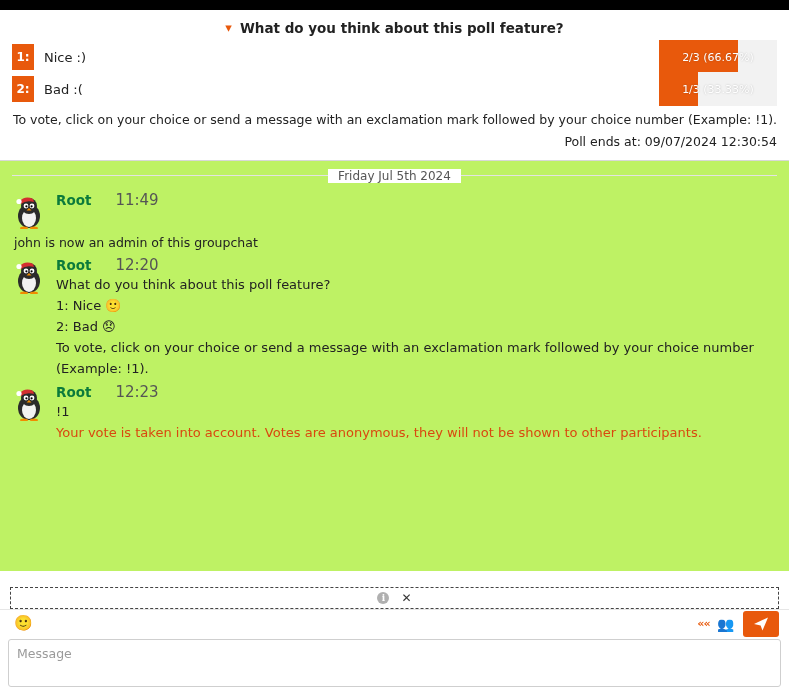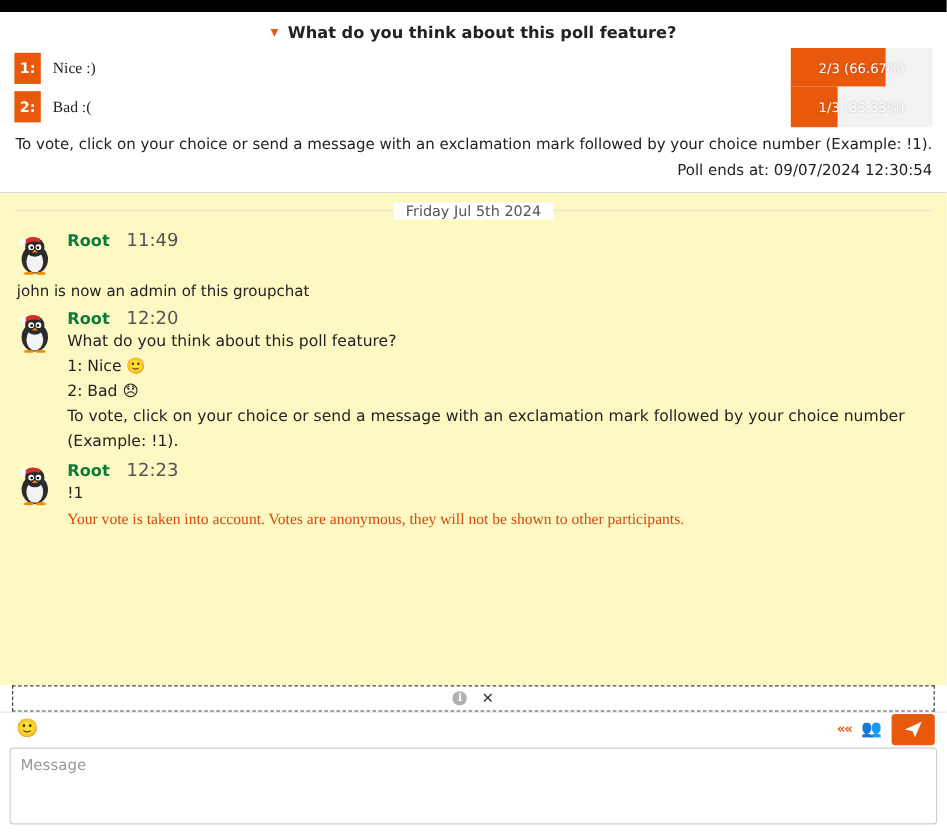"Nice :)" .poll-label { font-family: Liberation Serif, serif -> none }
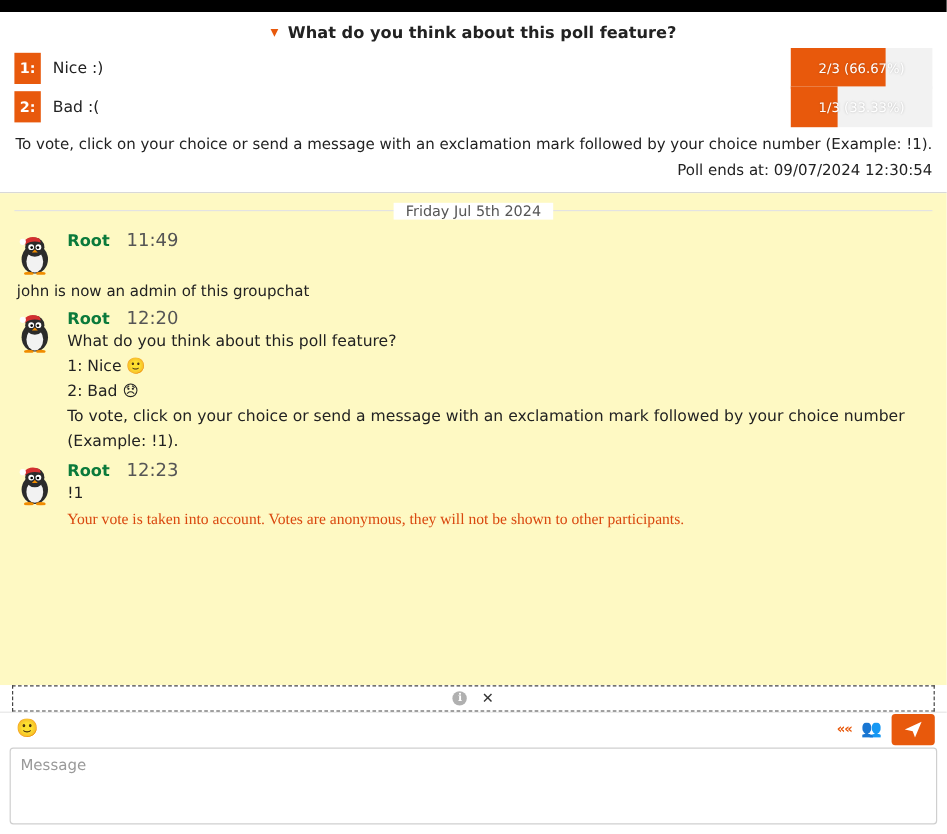"Friday Jul 5th 2024" .chat { background: #fef9c3 -> #bef264 }
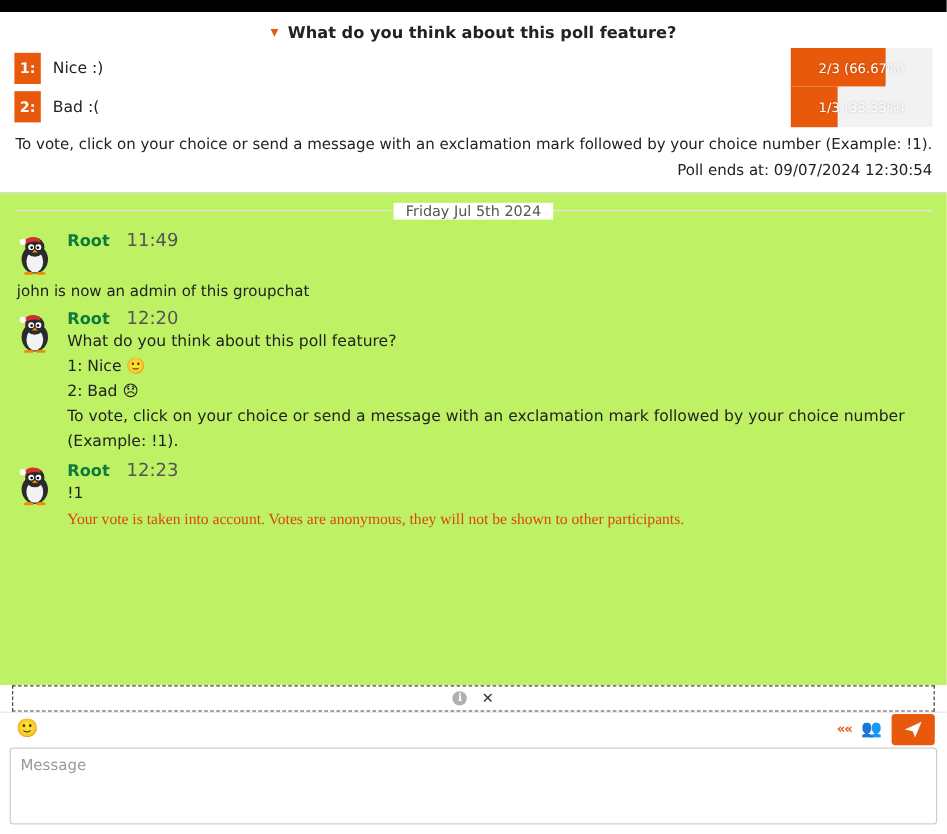"Root" .msg-head { gap: 14px -> 24px }
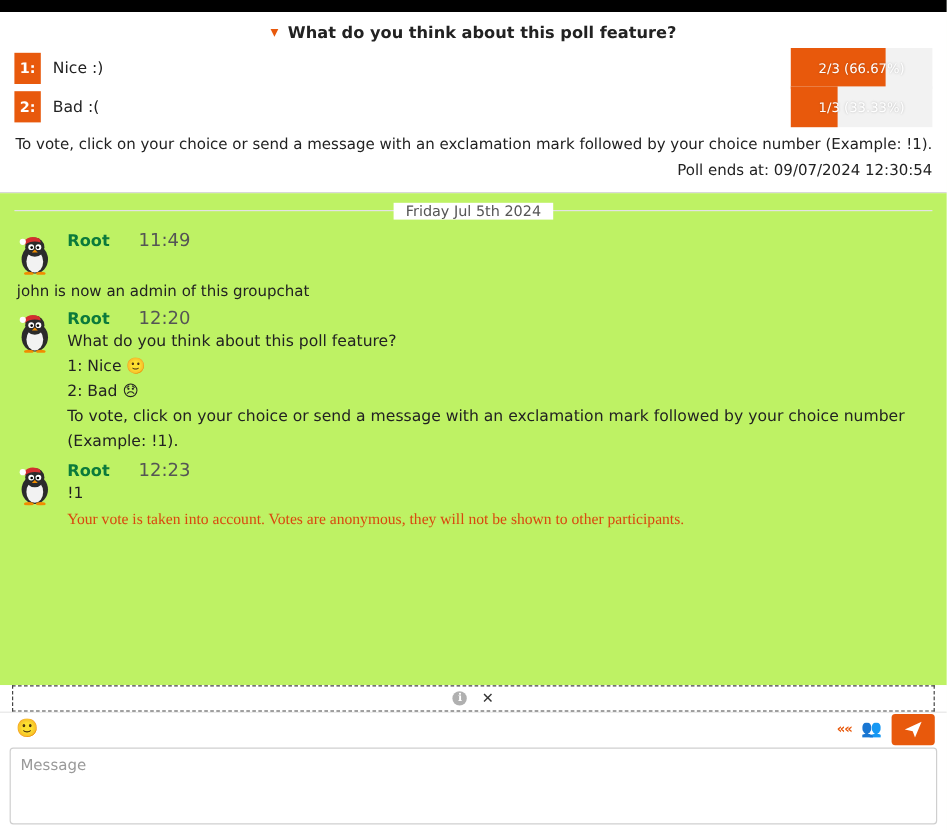"Your vote is taken into" .line.orange { font-family: Liberation Serif, serif -> none }
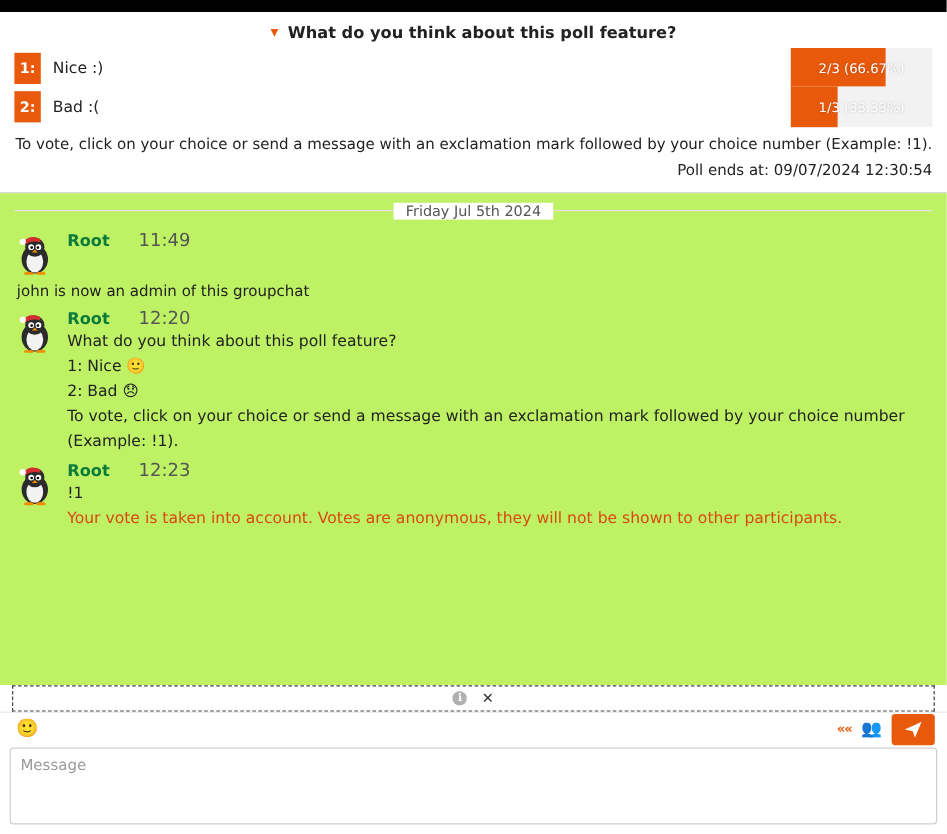"Message" .msgbox { height: 64px -> 48px }
